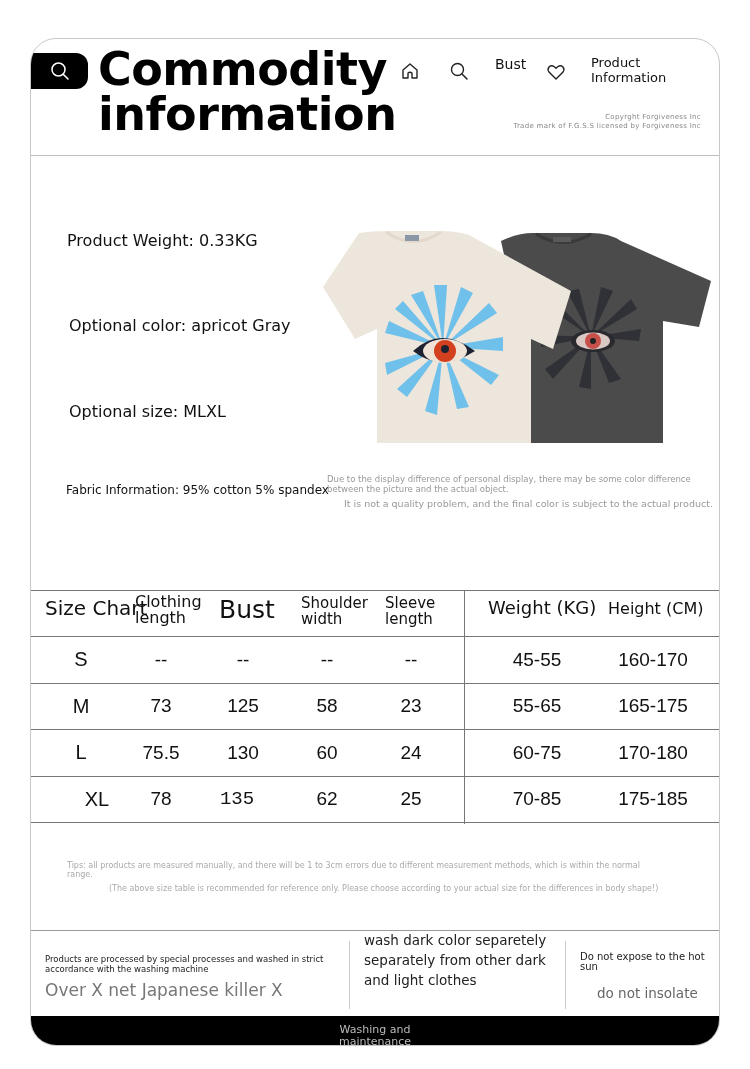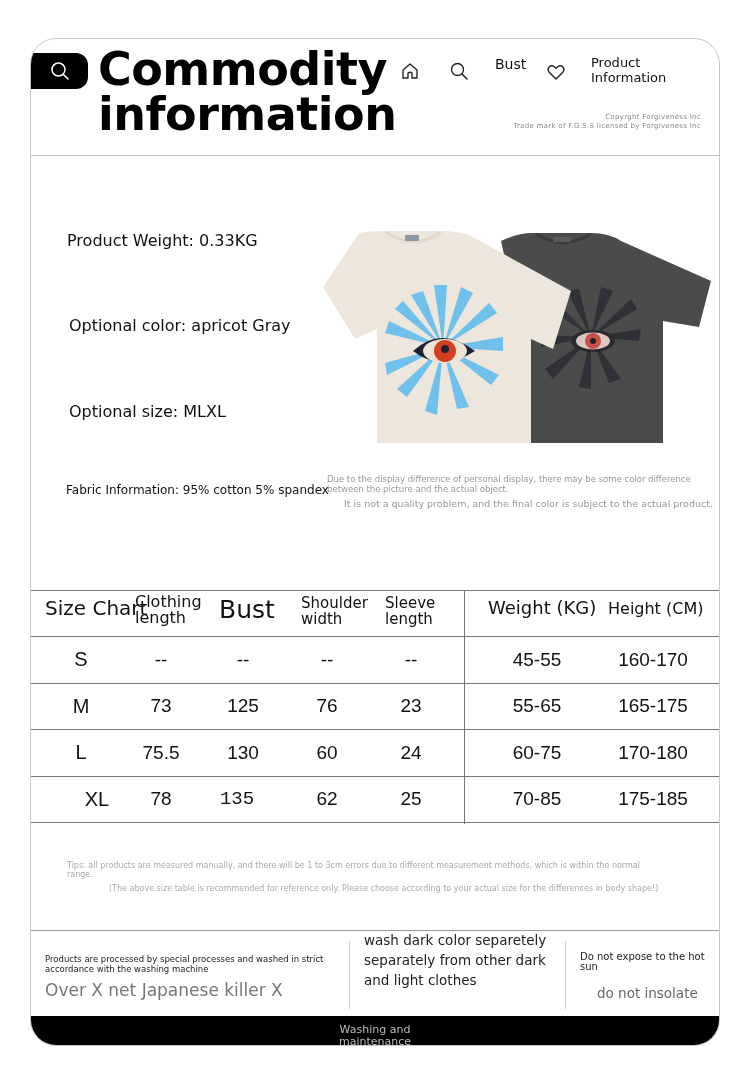"76" span.cell { text: 76 -> 58 }
